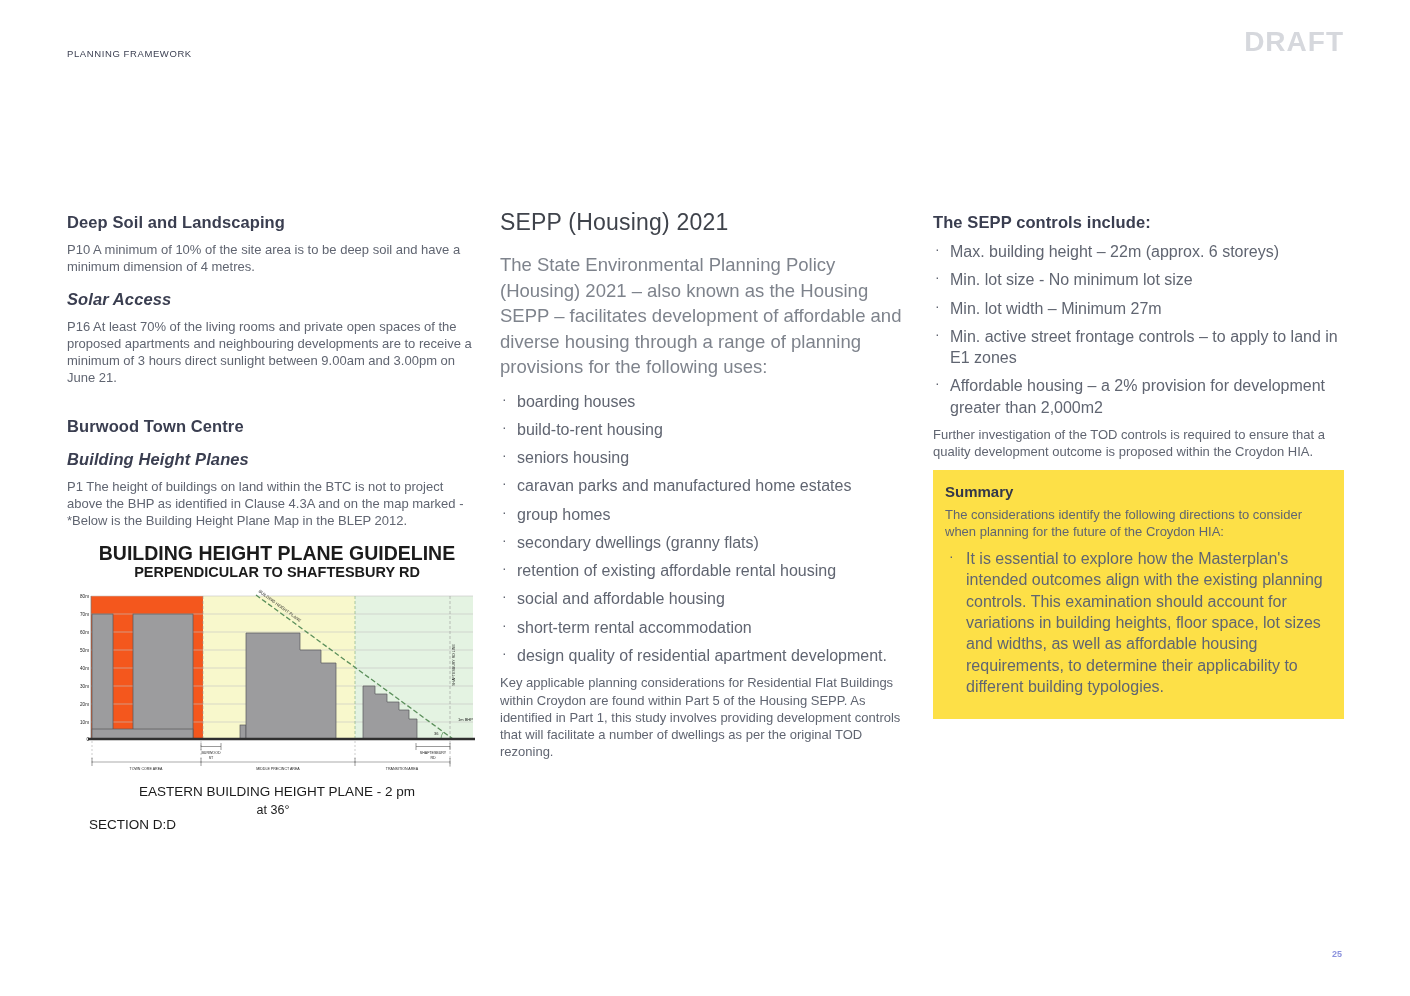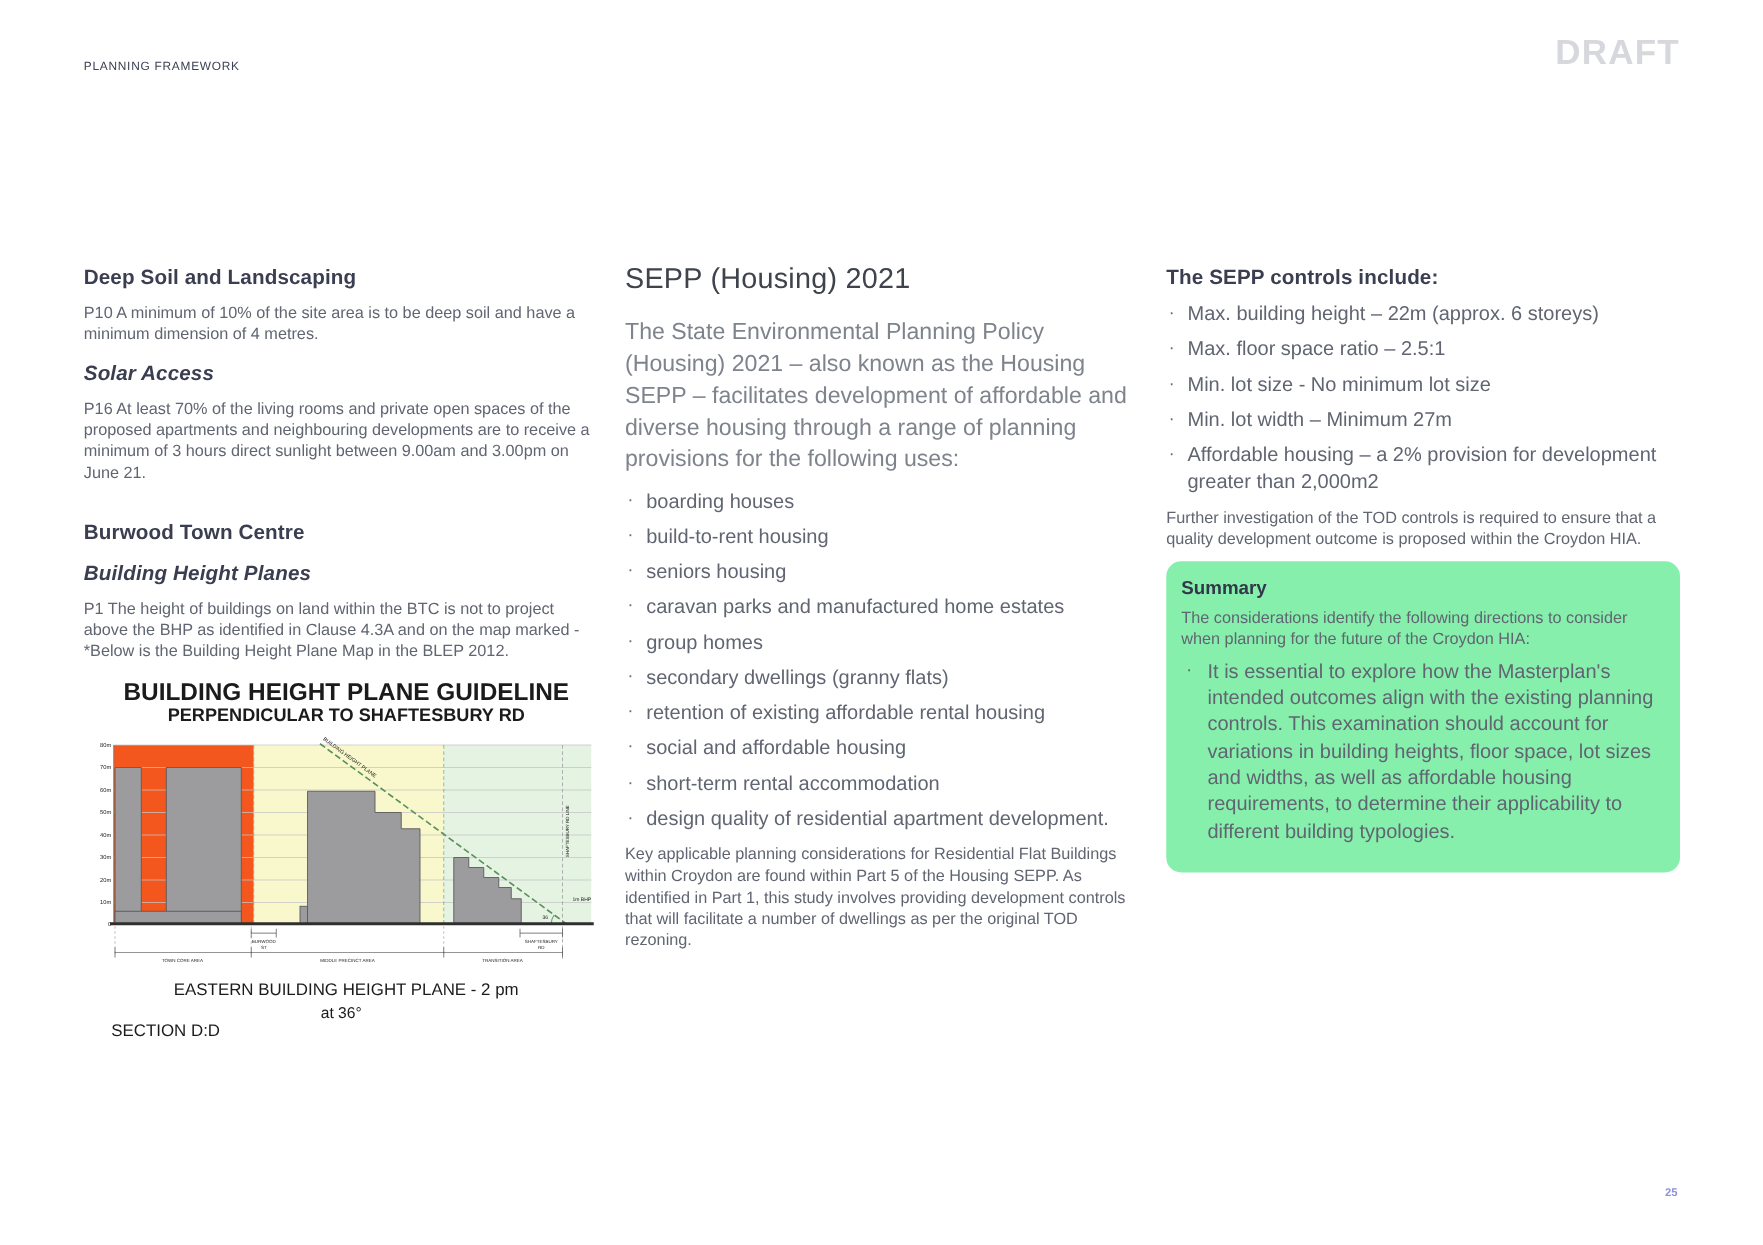"Max. floor space ratio –" li { html: <li>Max. floor space ratio – 2.5:1</li> -> none }
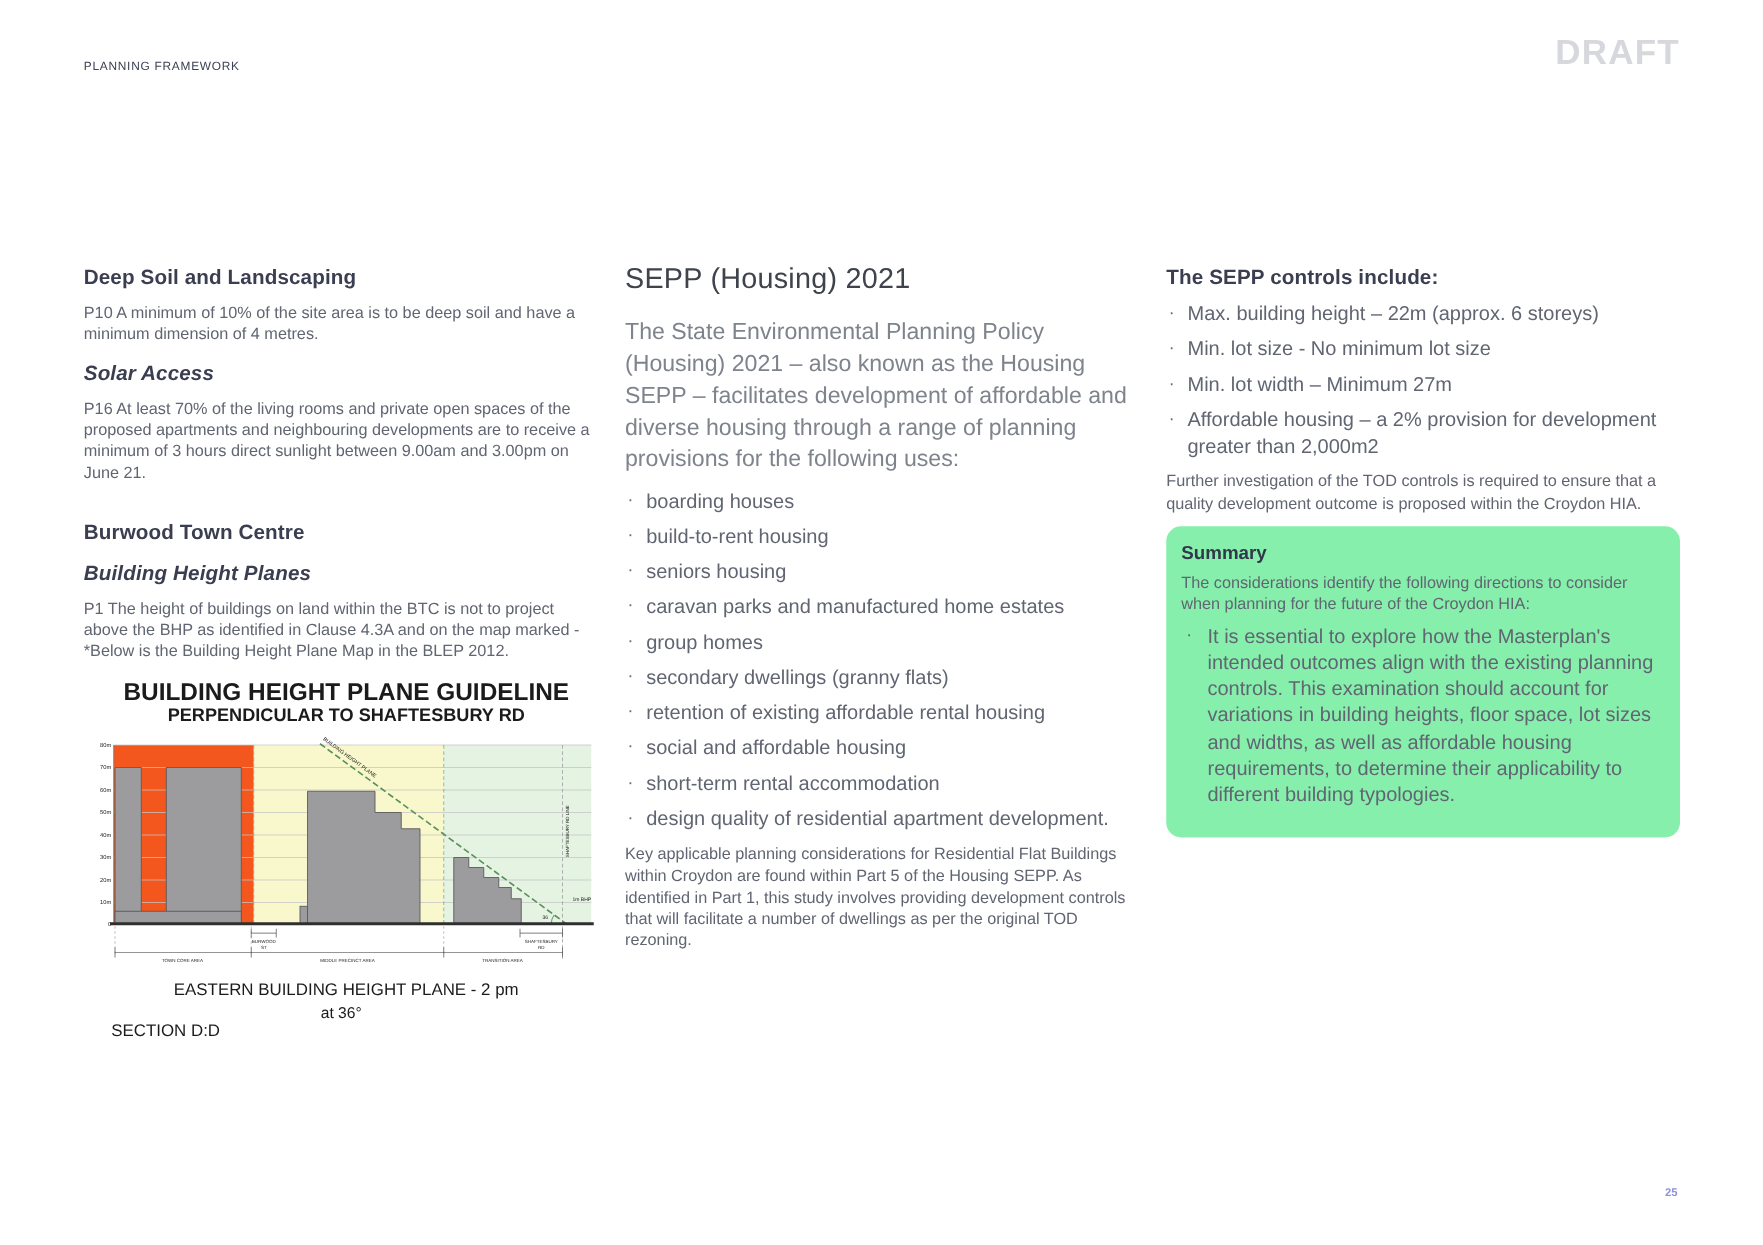"Min. active street frontage controls" li { html: none -> <li>Min. active street frontage controls – to apply to land in E1 zones</li> }
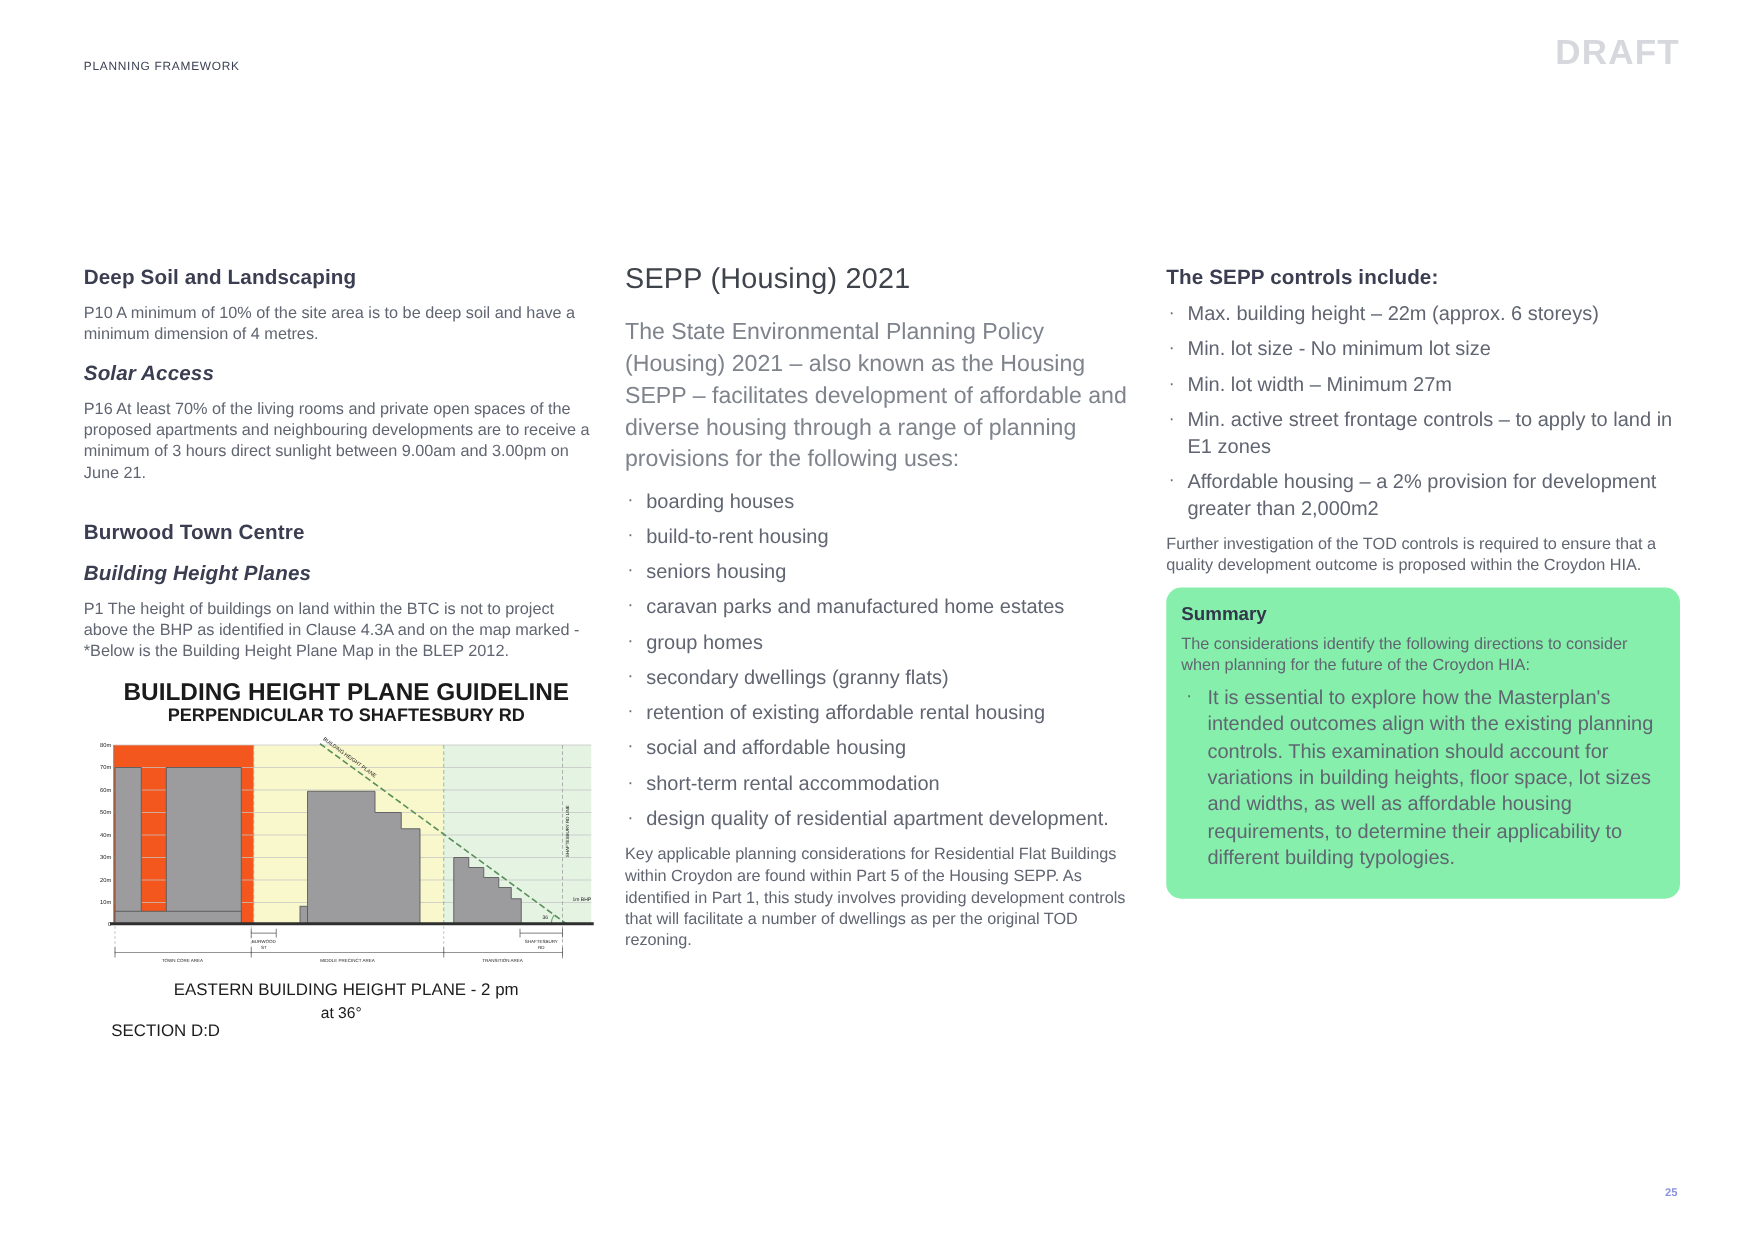"Summary" .summary-box { background: #86efac -> #fde047; border-radius: 12px -> none }
